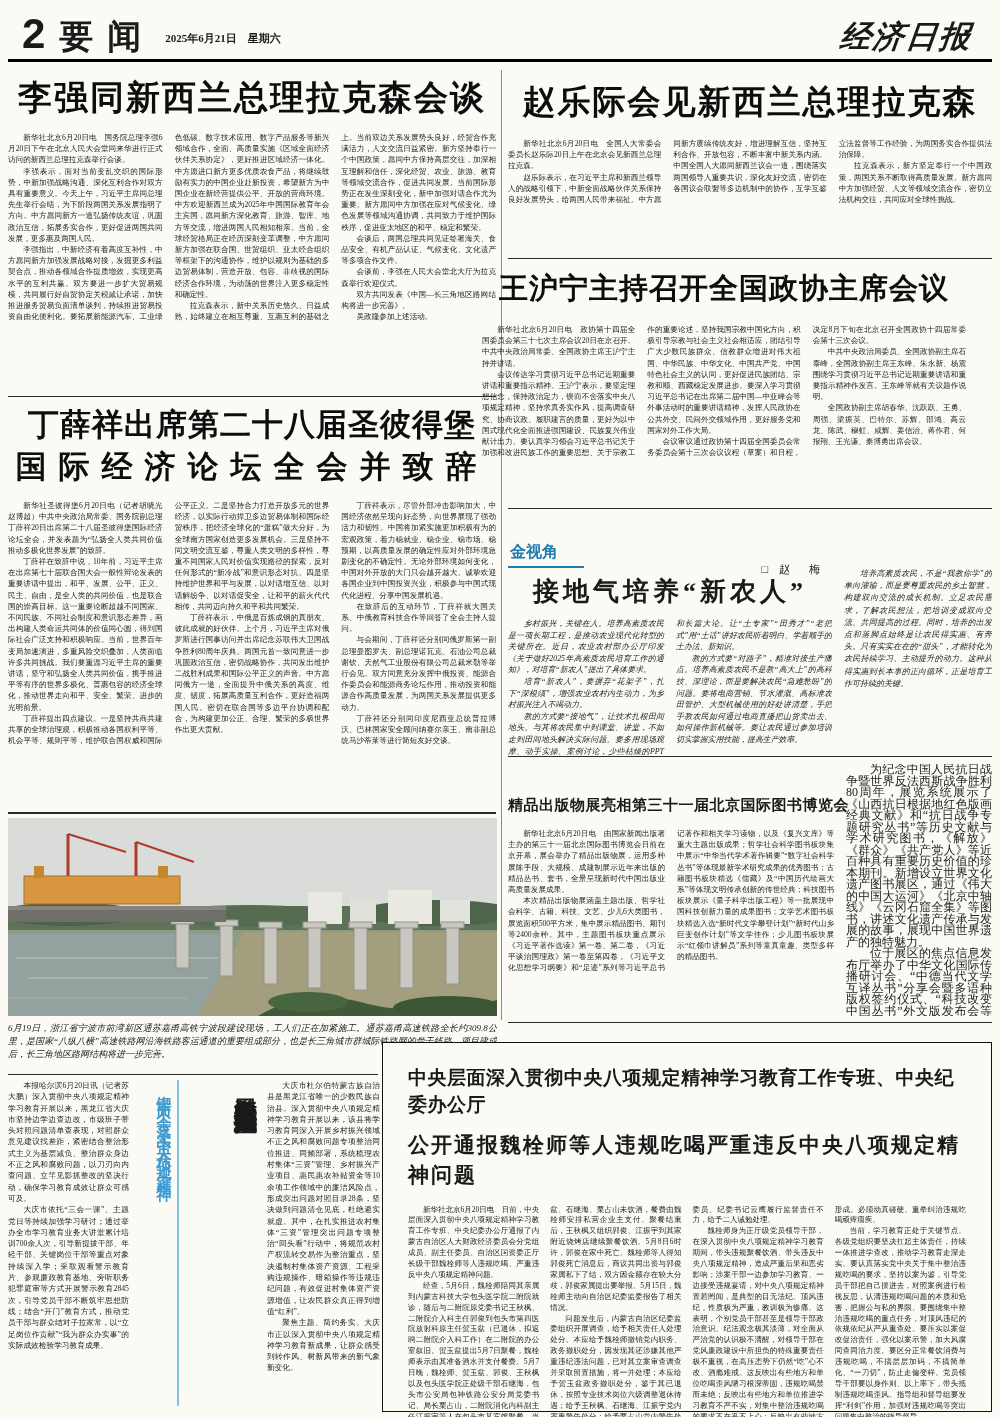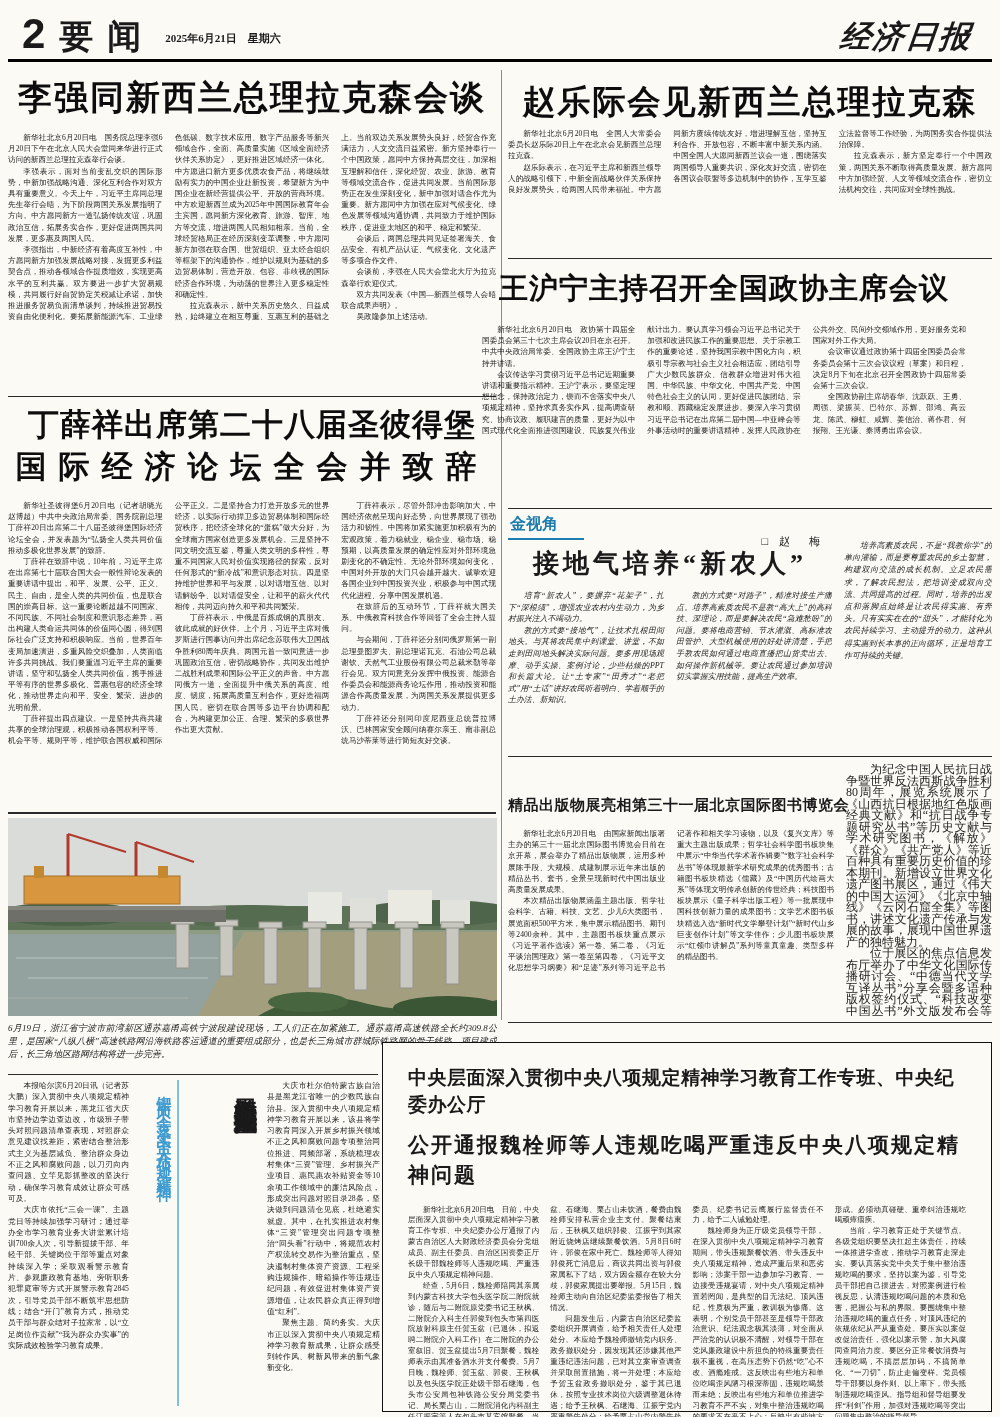"新华社北京6月20日电 全国人大常委会委员长赵乐际20日上午在北京会见新西兰总理拉克森。" .a2 .body { margin-top: 4px -> 14px }
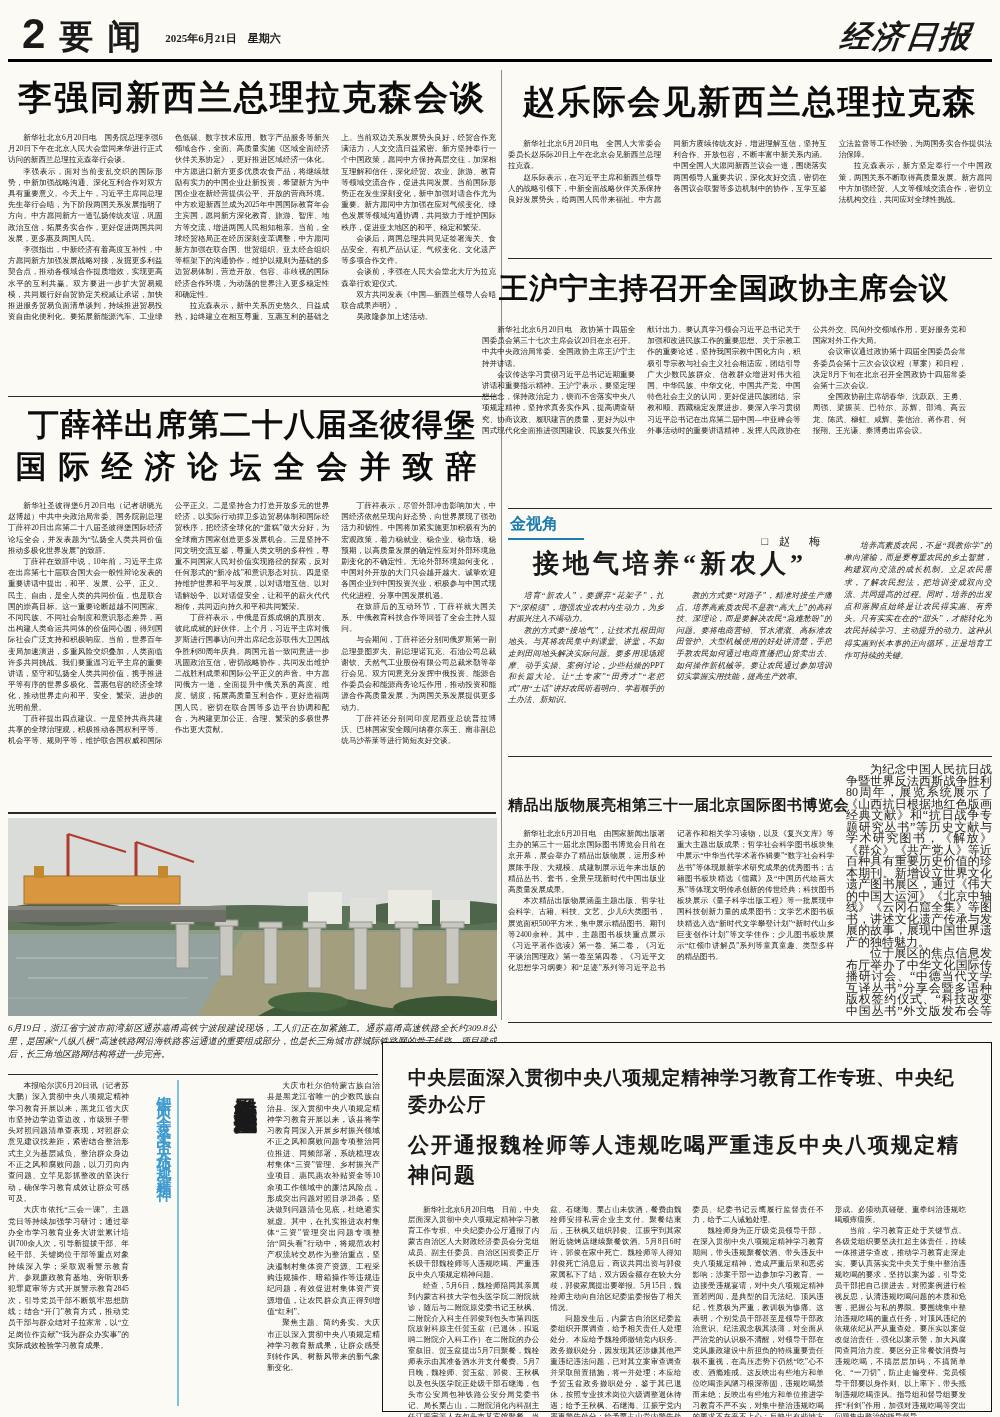"双方共同发表《中国—新西兰领导人会晤联合成果声明》。" p { text: 新西兰领导人会晤联合成果声明 -> 长三角地区路网结构将进一步完善 }
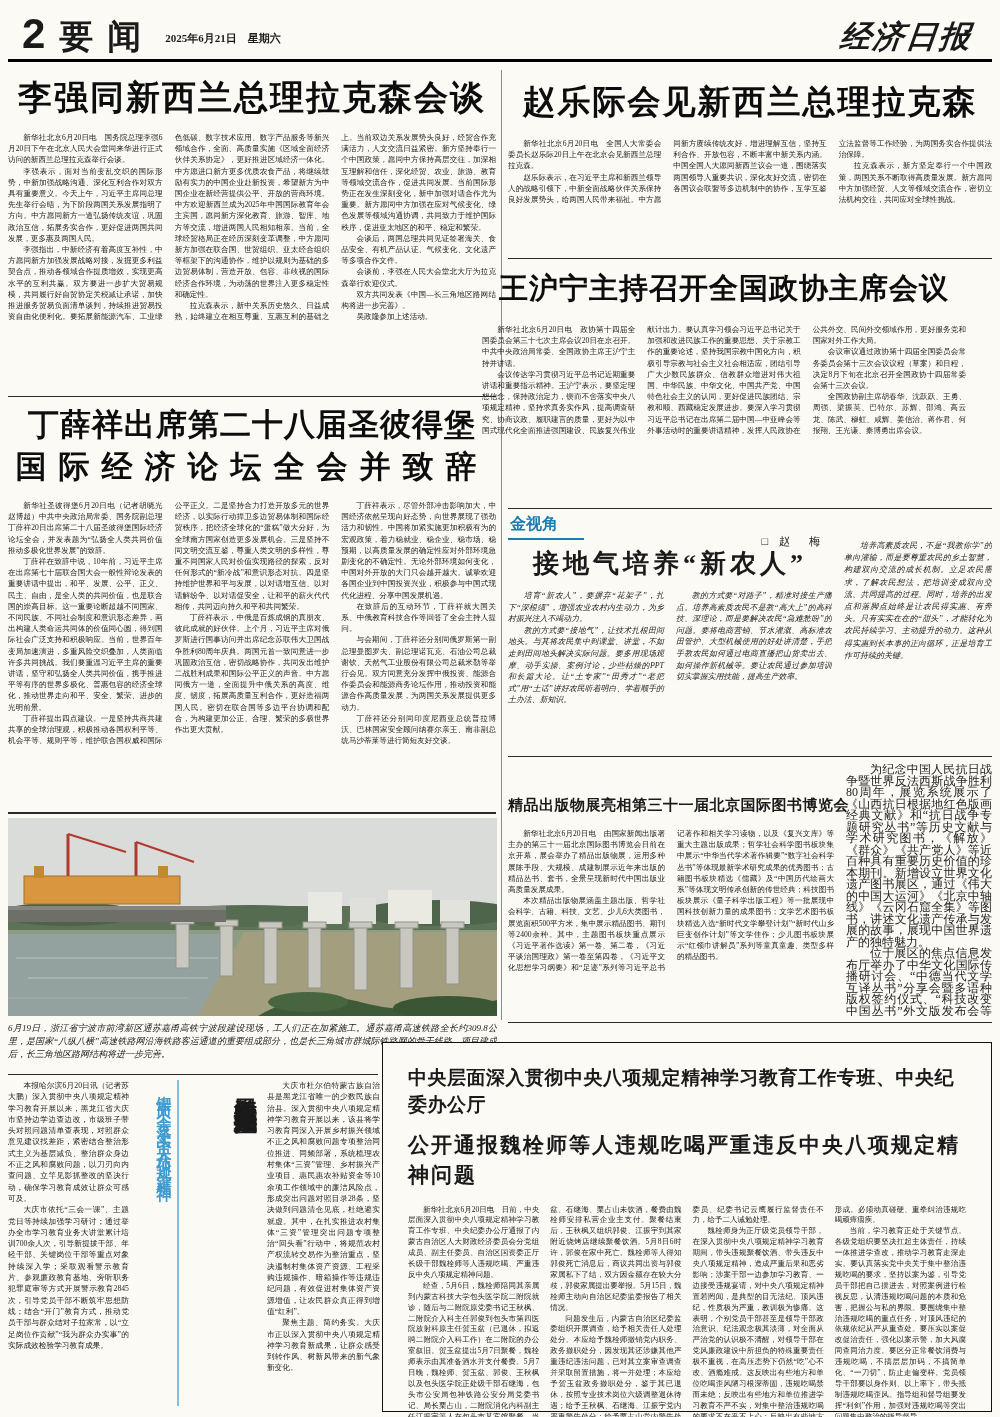"中共中央政治局委员、全国政协副主席石泰峰，全国政协副主席王东峰、朱永新、杨震围绕" p { html: none -> <p>中共中央政治局委员、全国政协副主席石泰峰，全国政协副主席王东峰、朱永新、杨震围绕学习贯彻习近平总书记近期重要讲话和重要指示精神作发言。王东峰等就有关议题作说明。</p> }
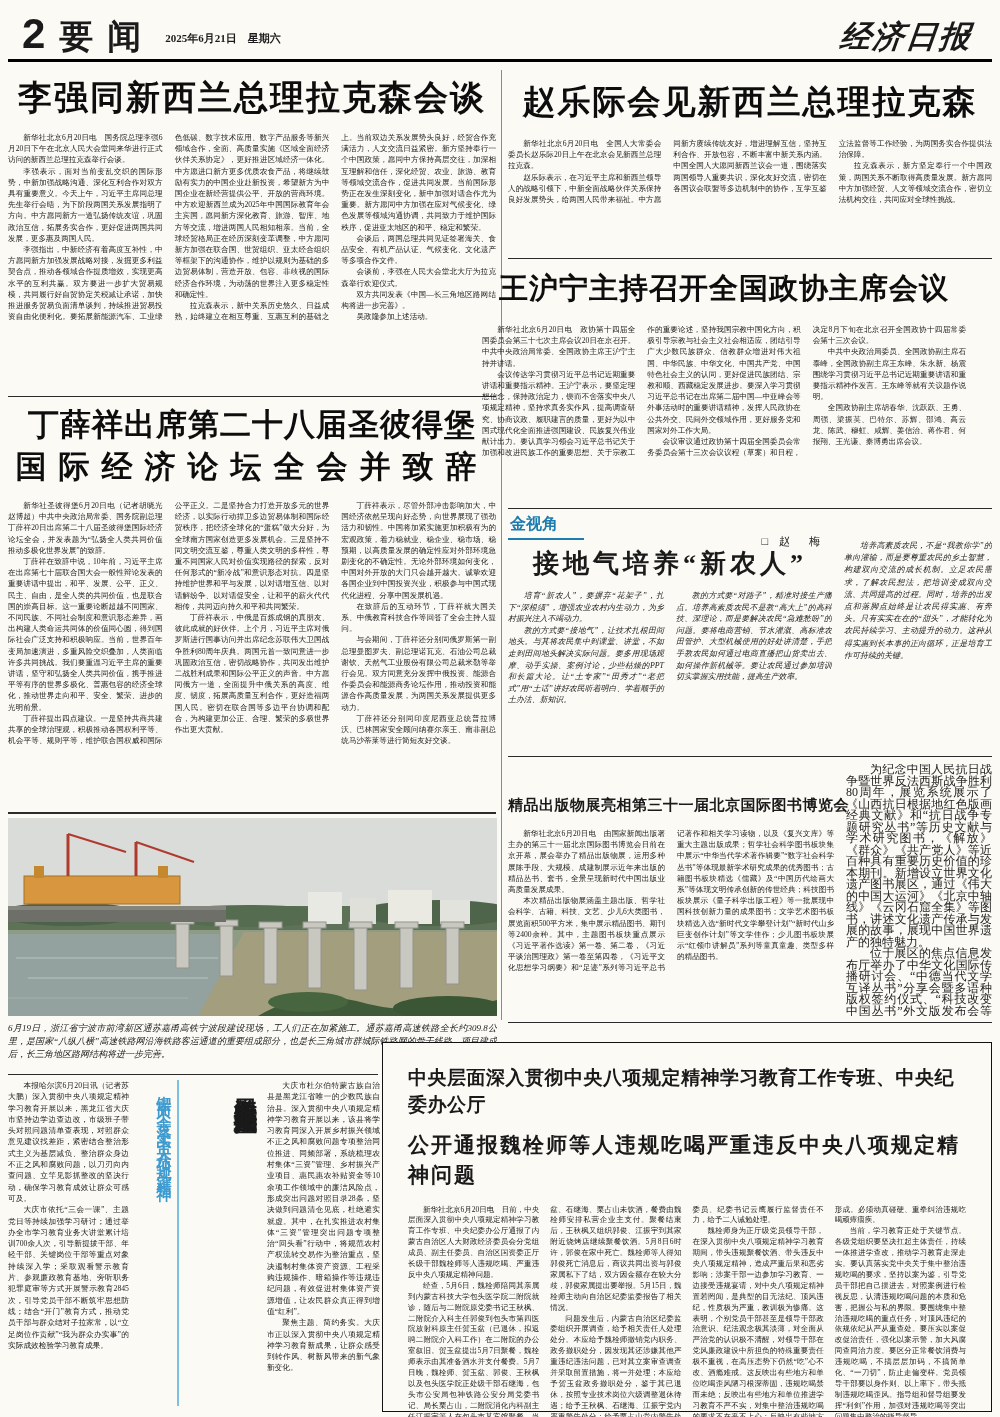"金视角" .jin .hdrow { margin-top: none -> 28px }
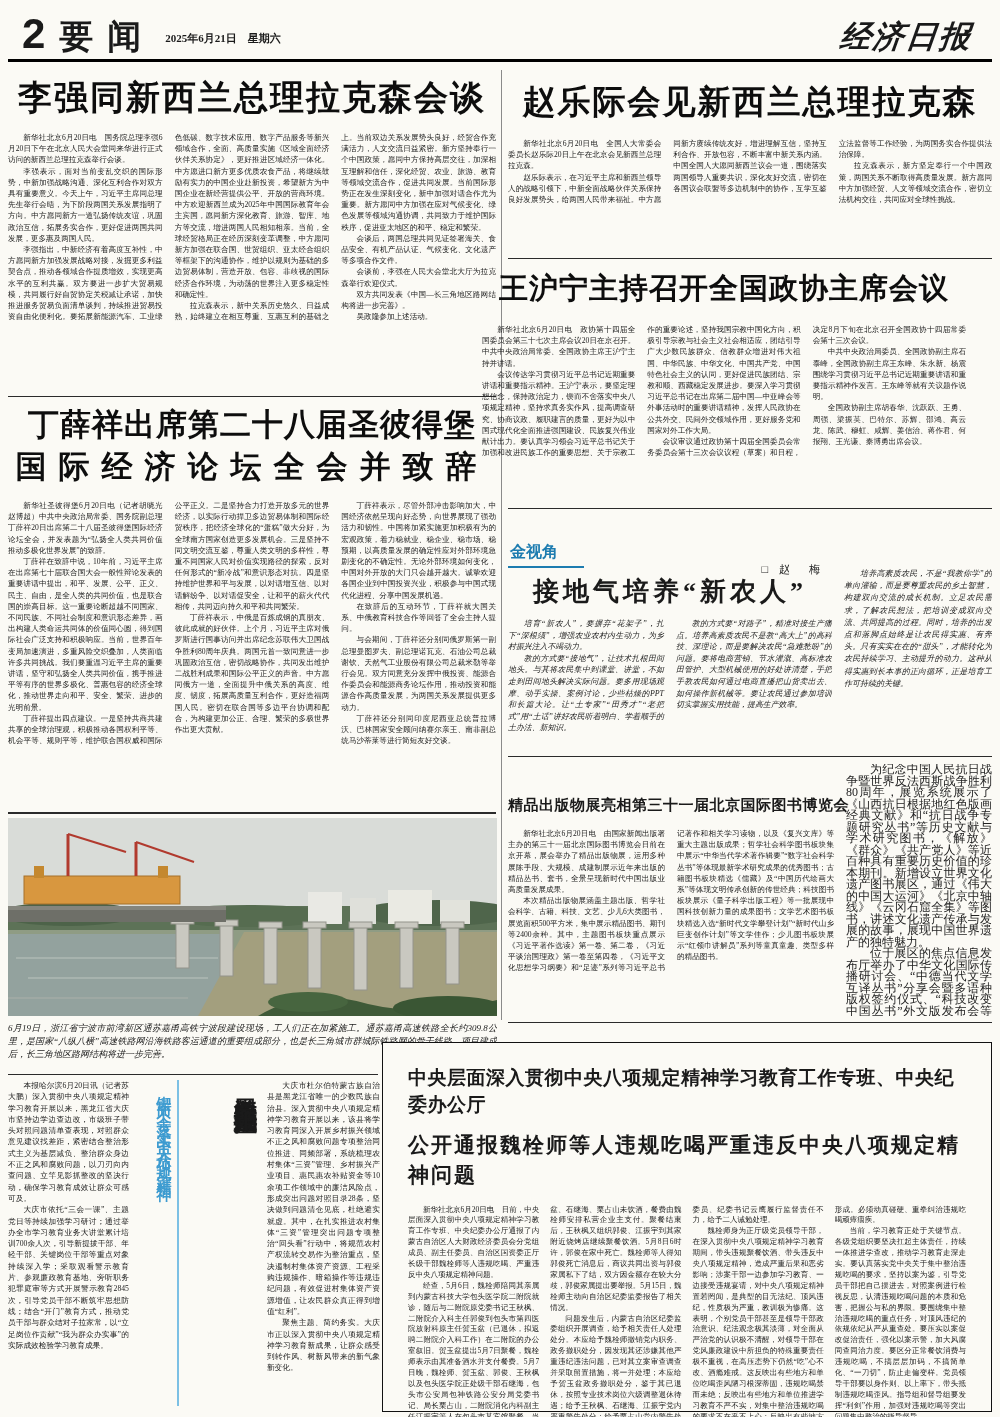"乡村振兴，关键在人。培养高素质农民是一项长期工程，是推动农业现代化转型的关键所在" p { html: none -> <p>乡村振兴，关键在人。培养高素质农民是一项长期工程，是推动农业现代化转型的关键所在。近日，农业农村部办公厅印发《关于做好2025年高素质农民培育工作的通知》，对培育“新农人”提出了具体要求。</p> }
